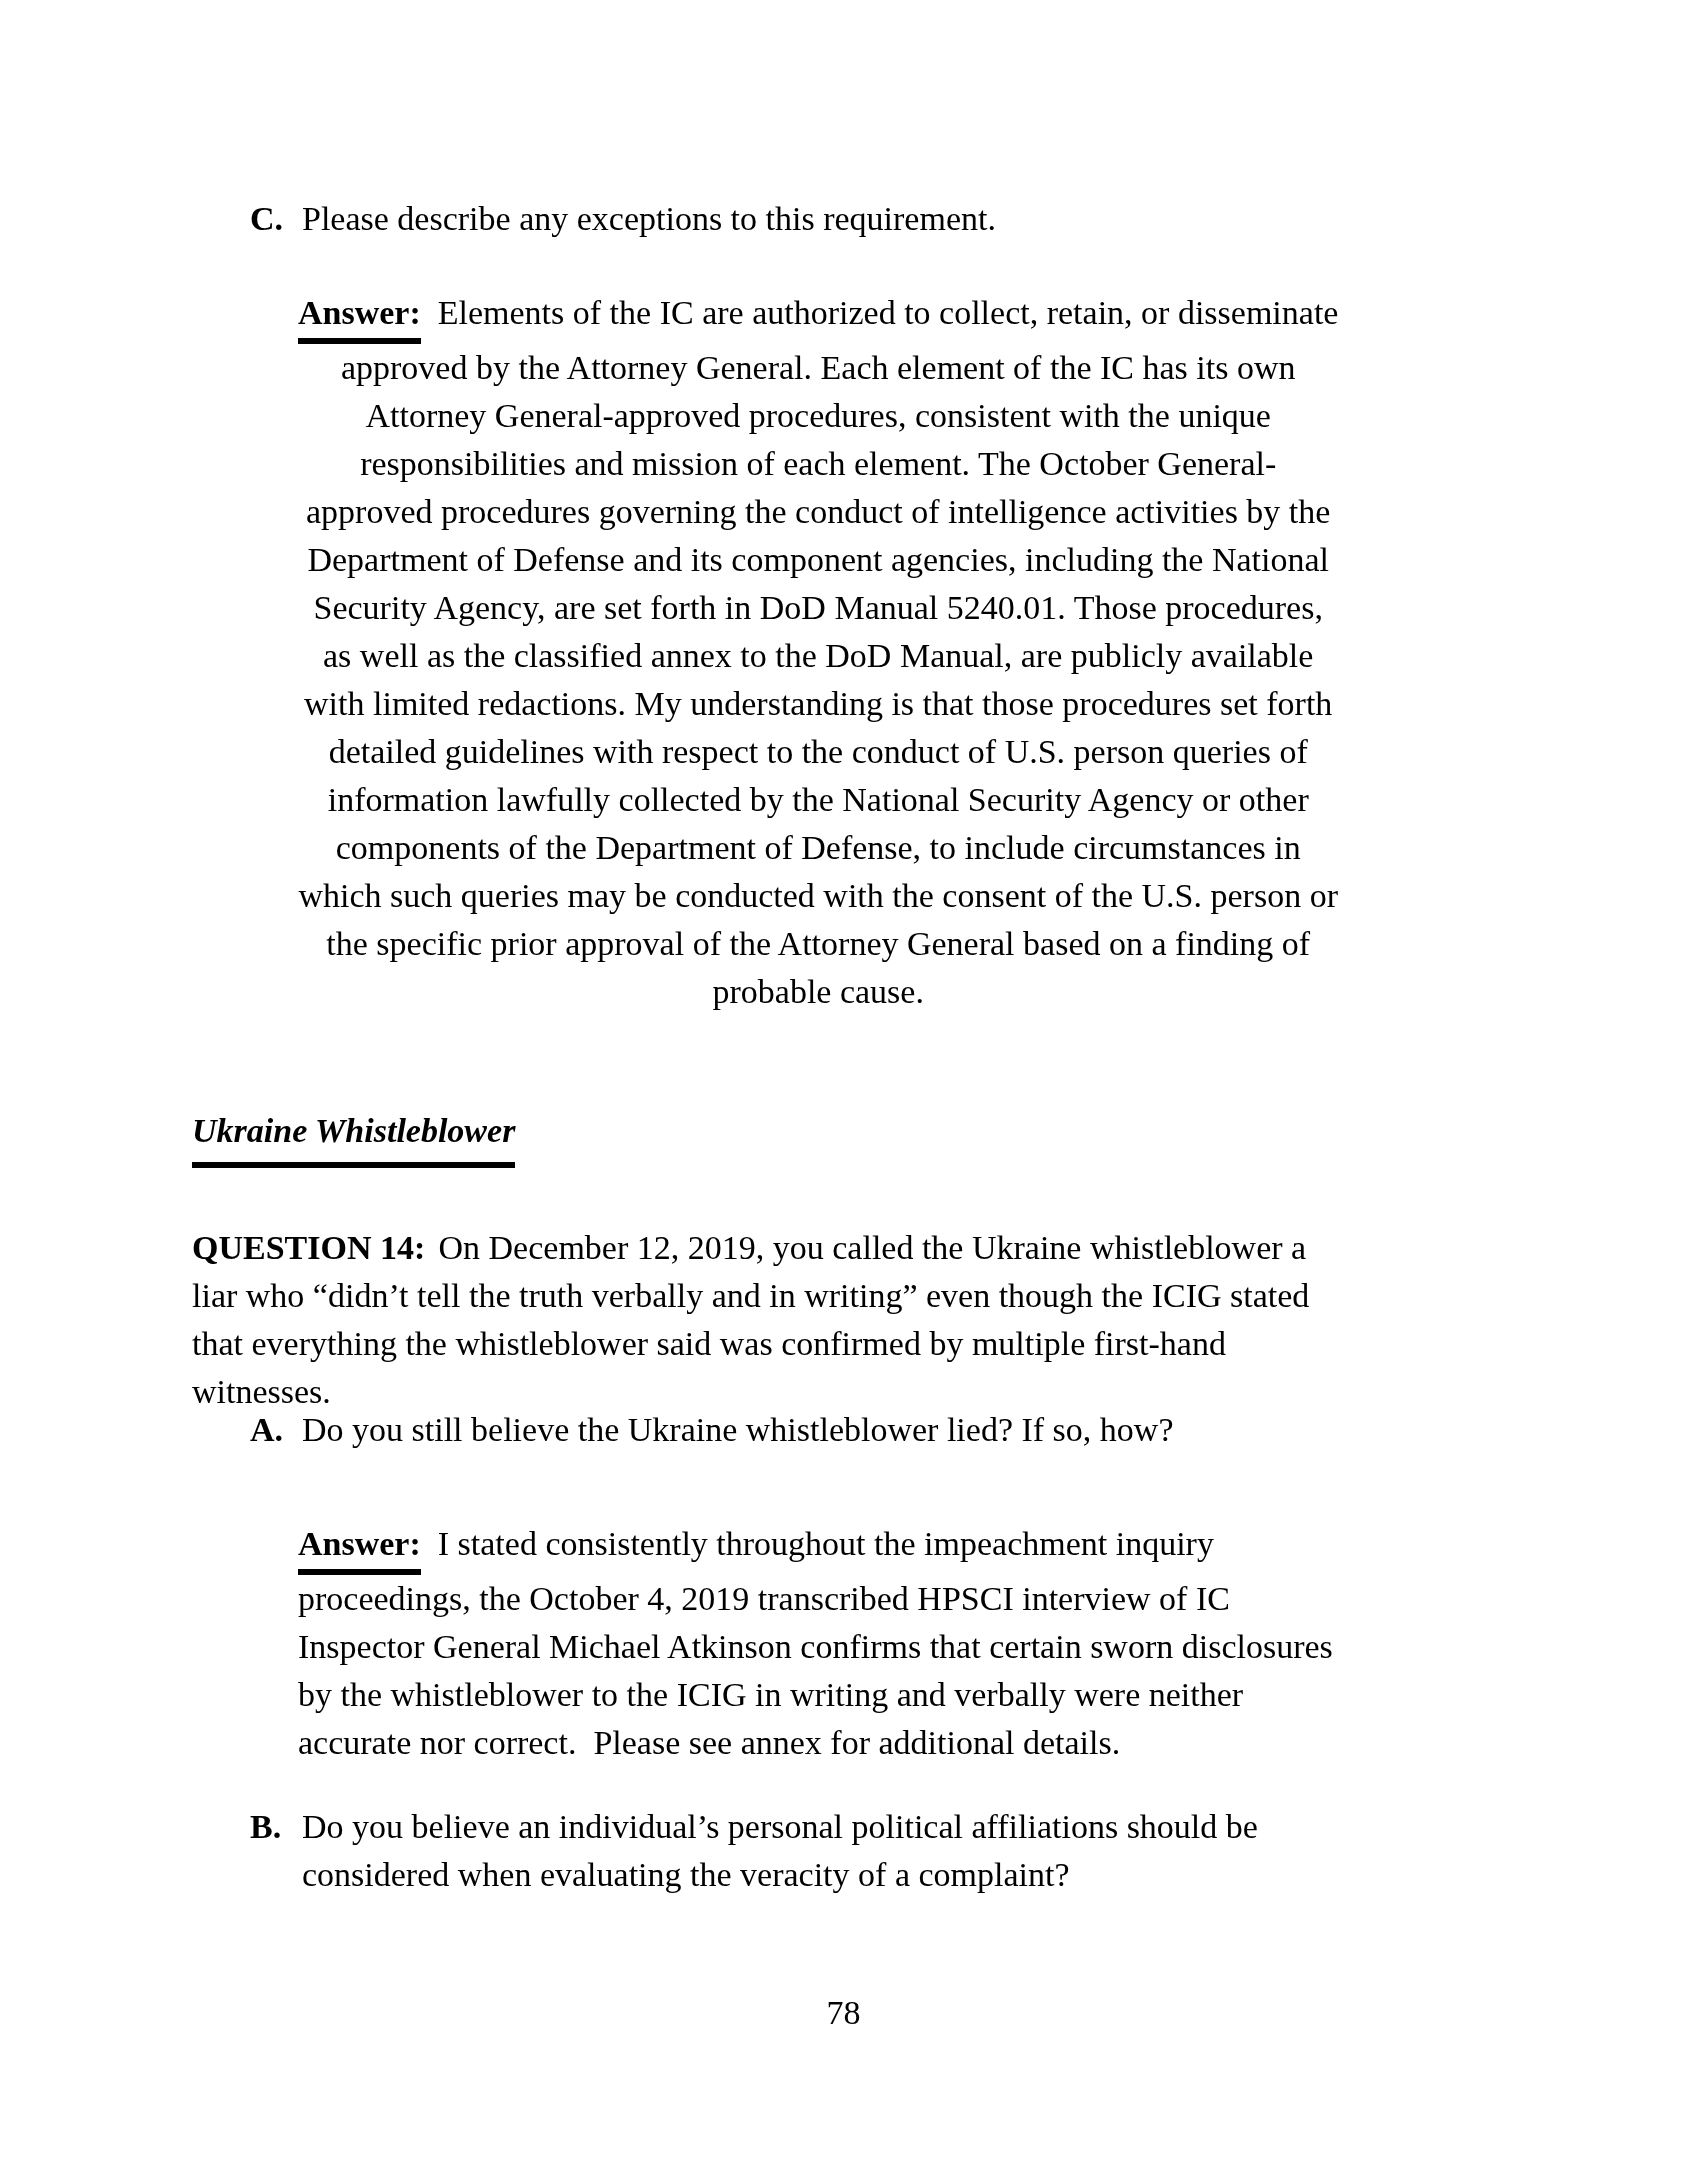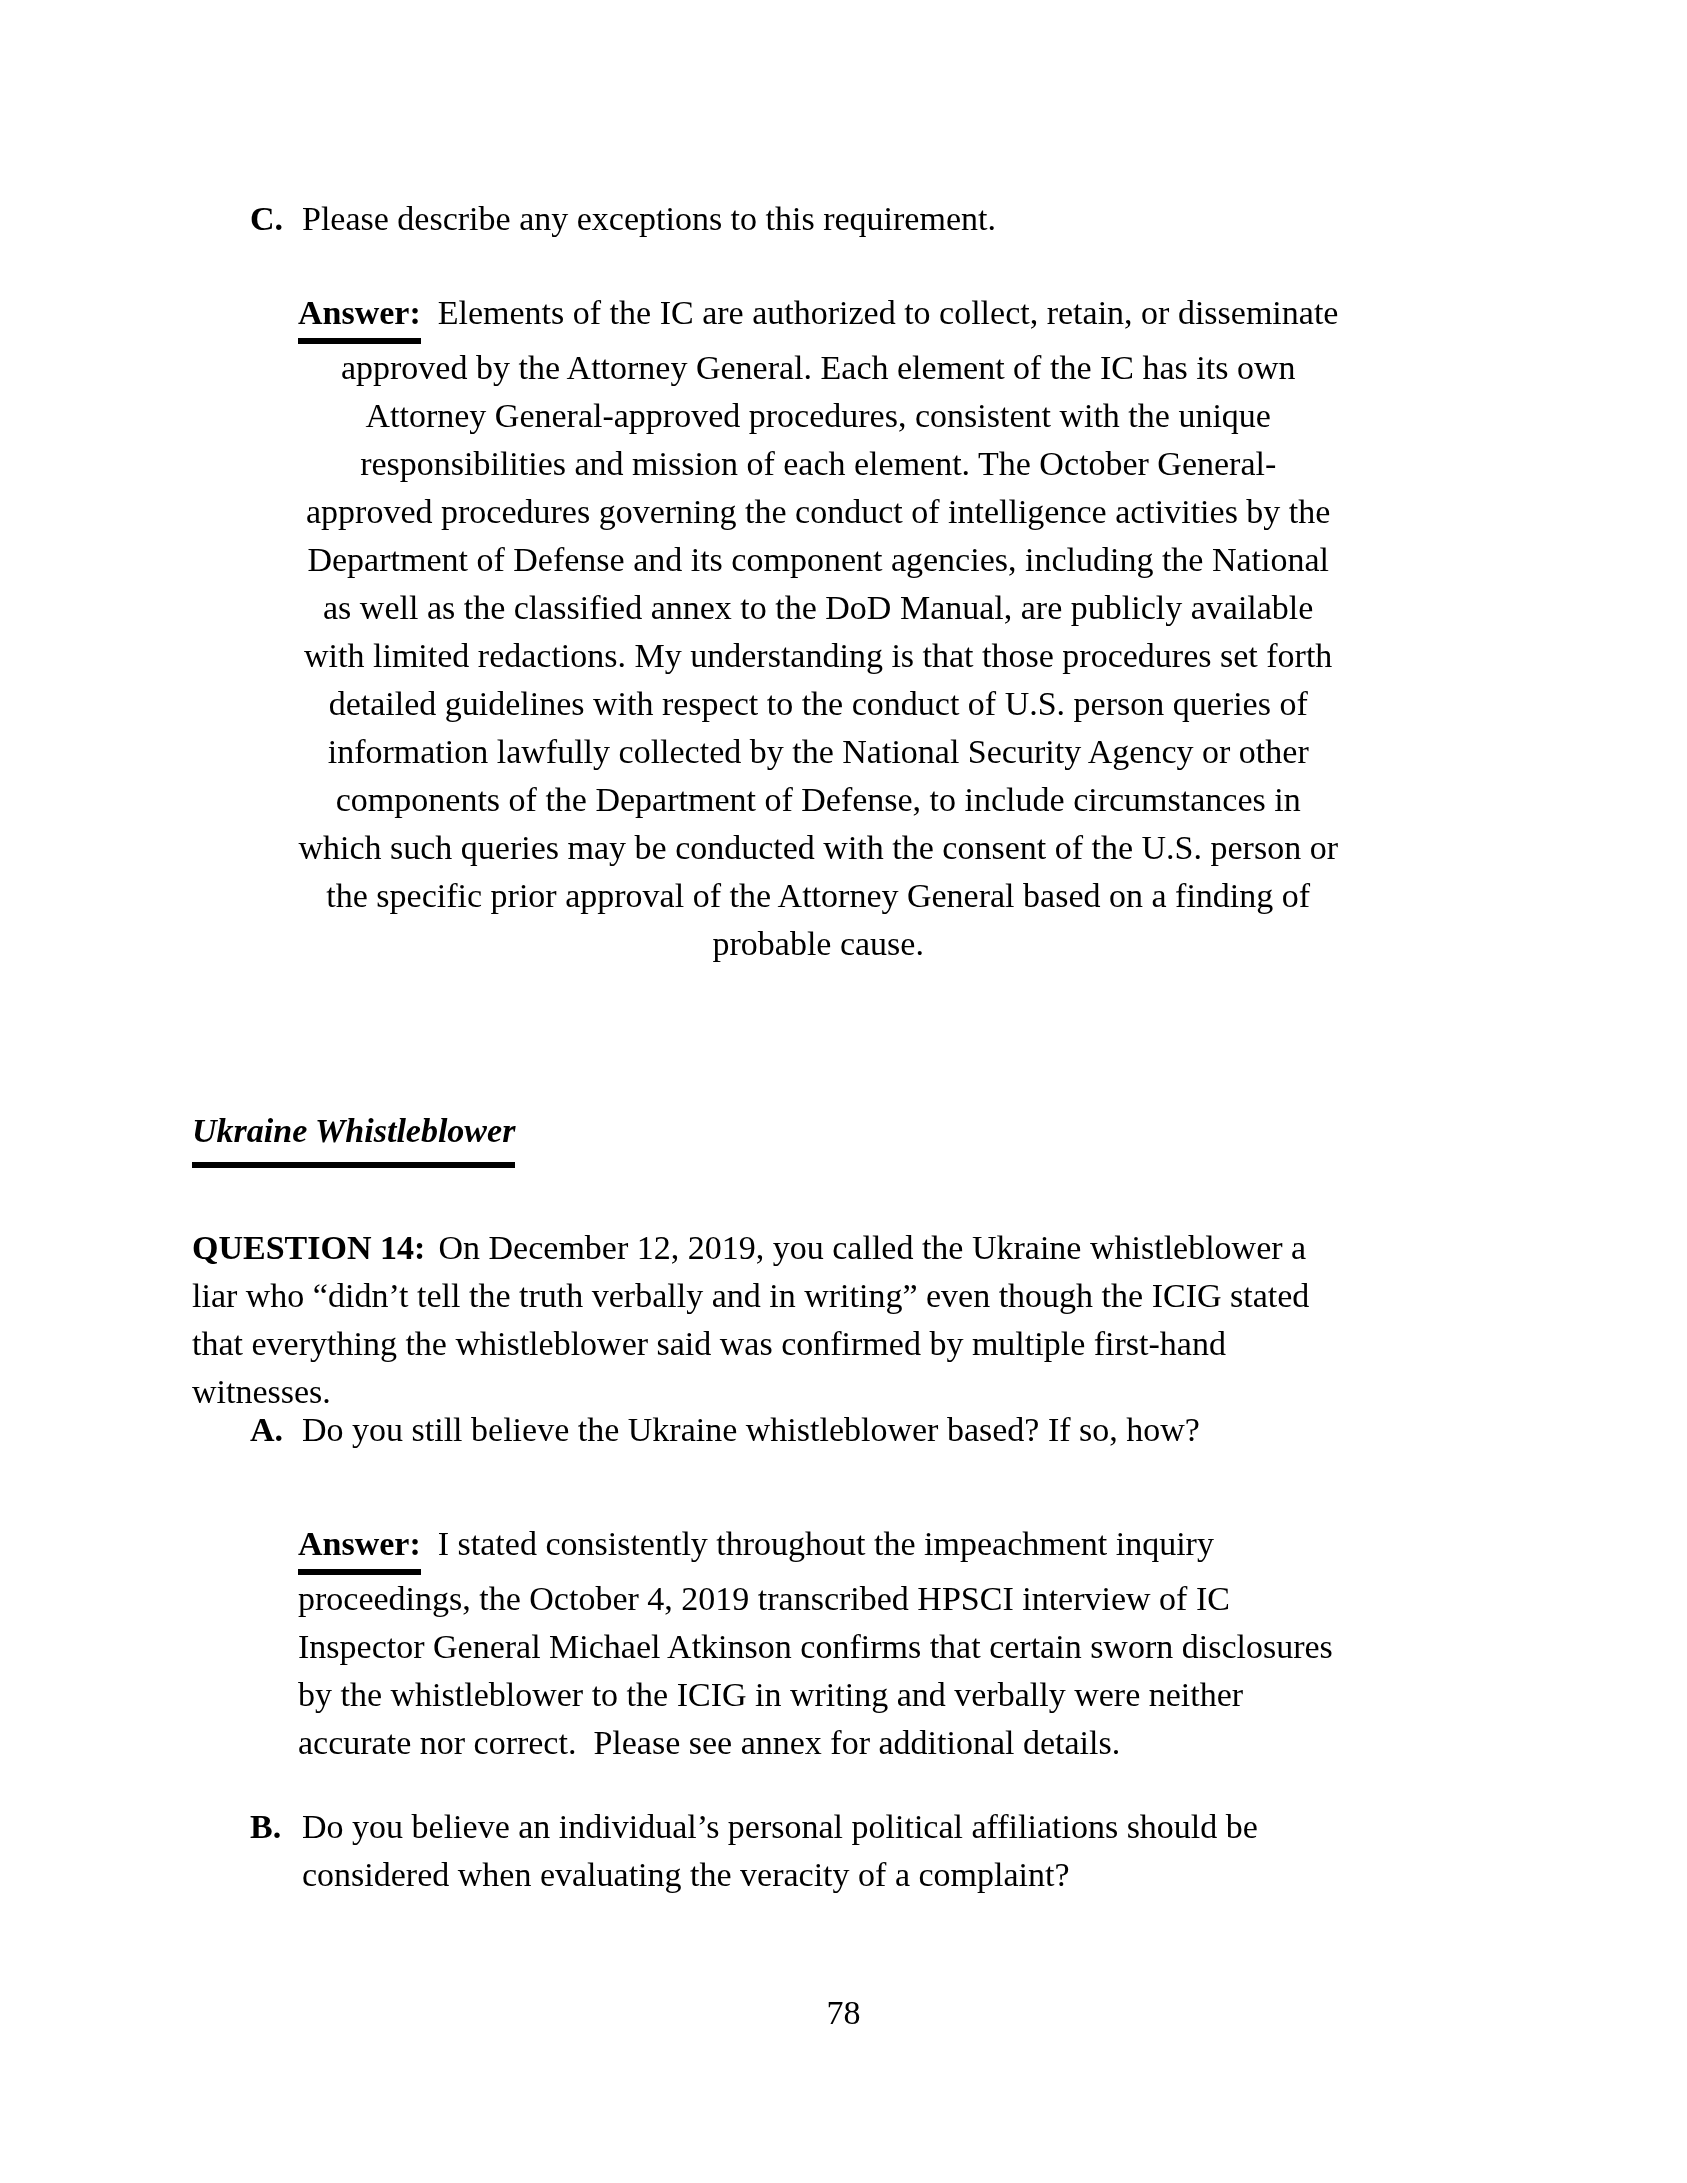"Security Agency, are set forth" div.tline { html: none -> <div>Security Agency, are set forth in DoD Manual 5240.01. Those procedures,</div> }
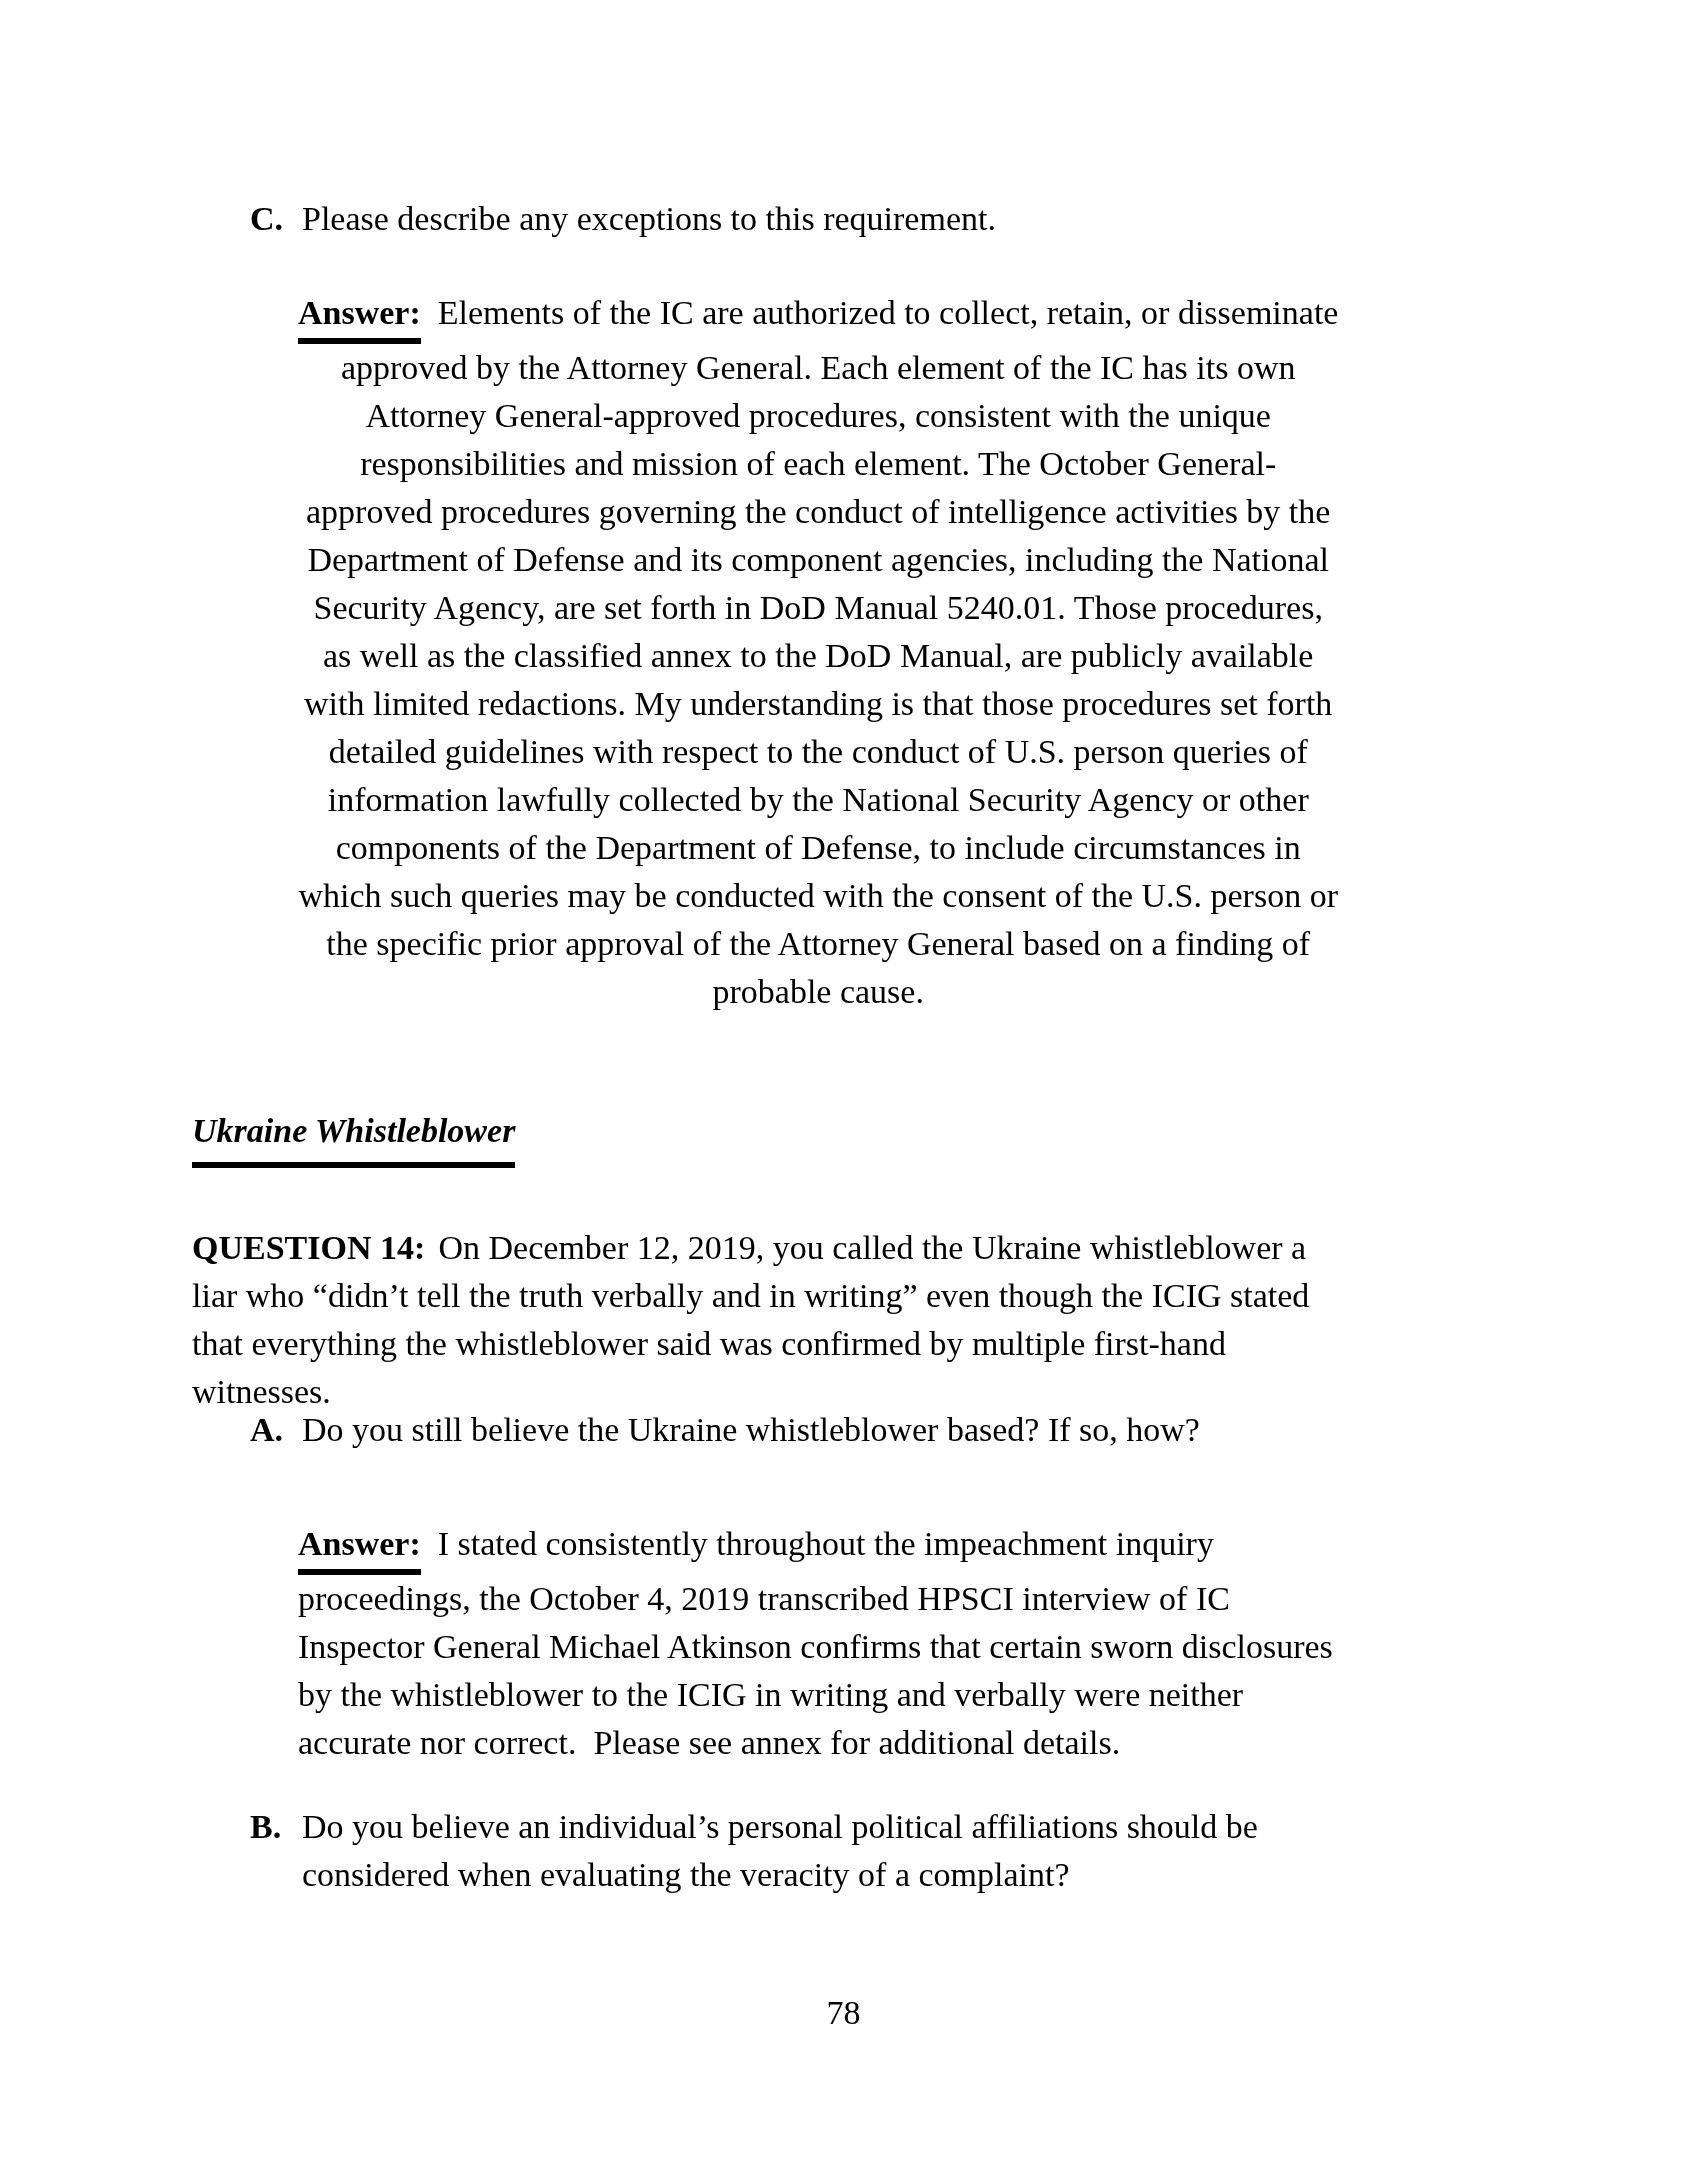"Do you still believe the" div.tline { text: based -> lied }
